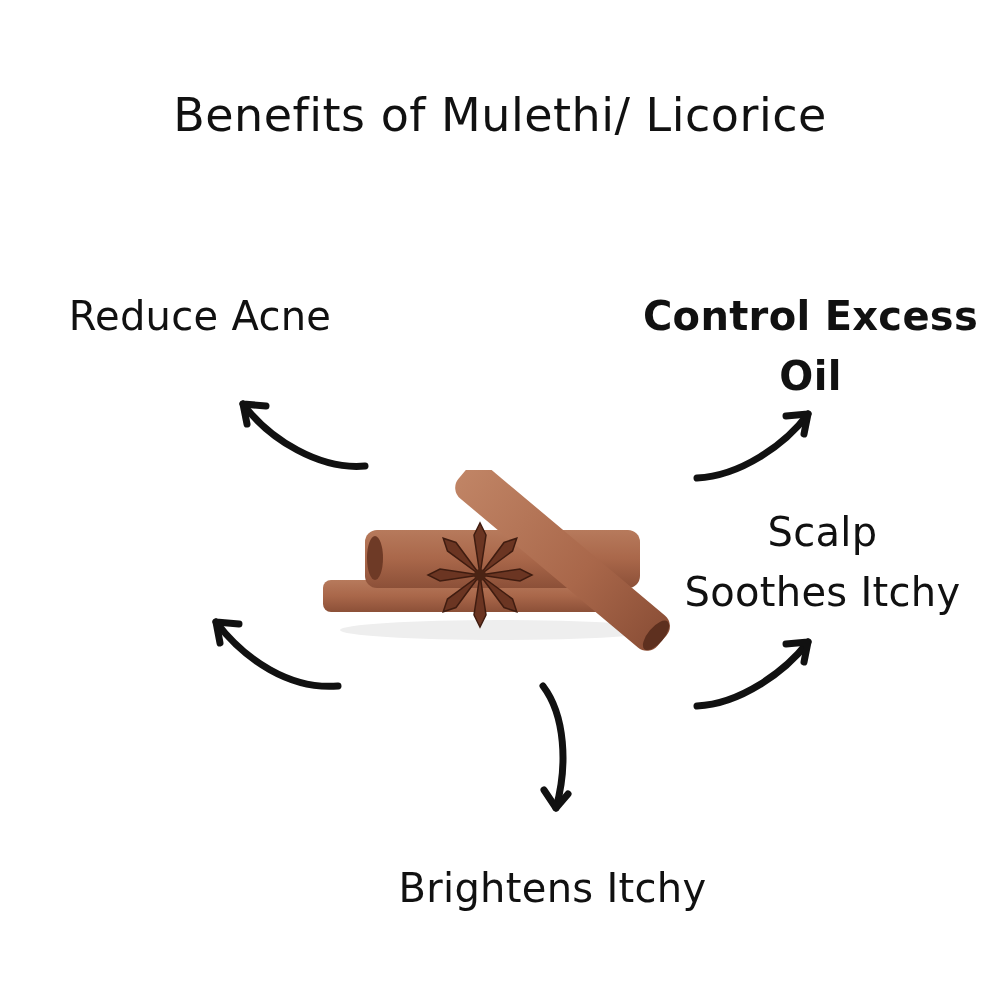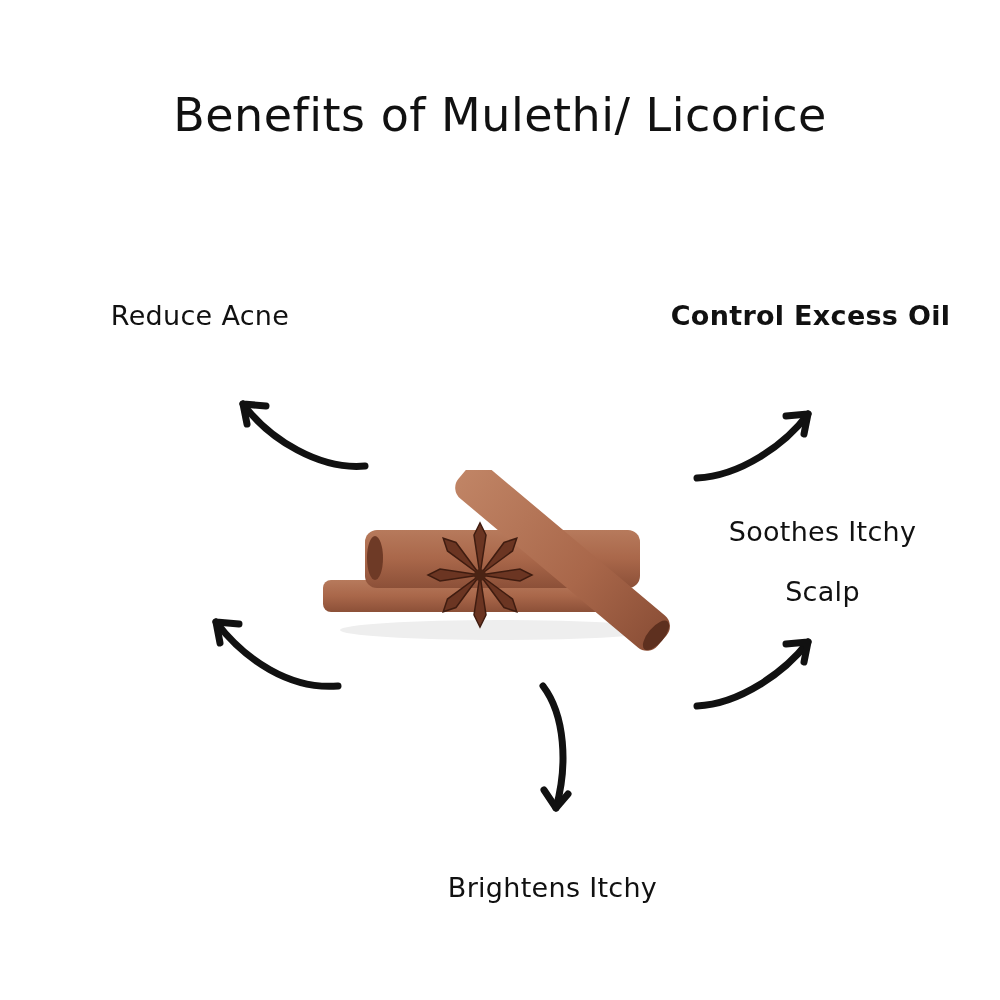"Reduce Acne" .label { font-size: 27px -> 40px }
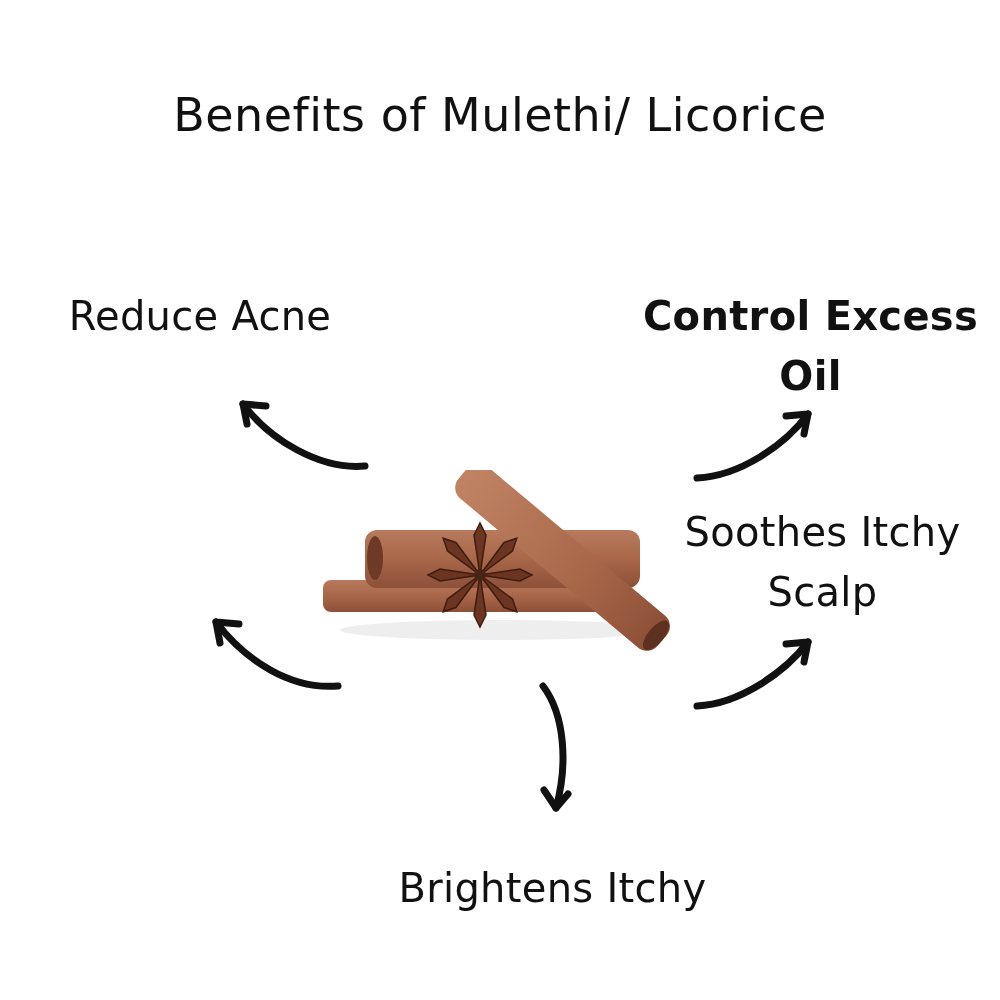"Soothes Itchy" div { order: before "Scalp" -> after "Scalp" }
